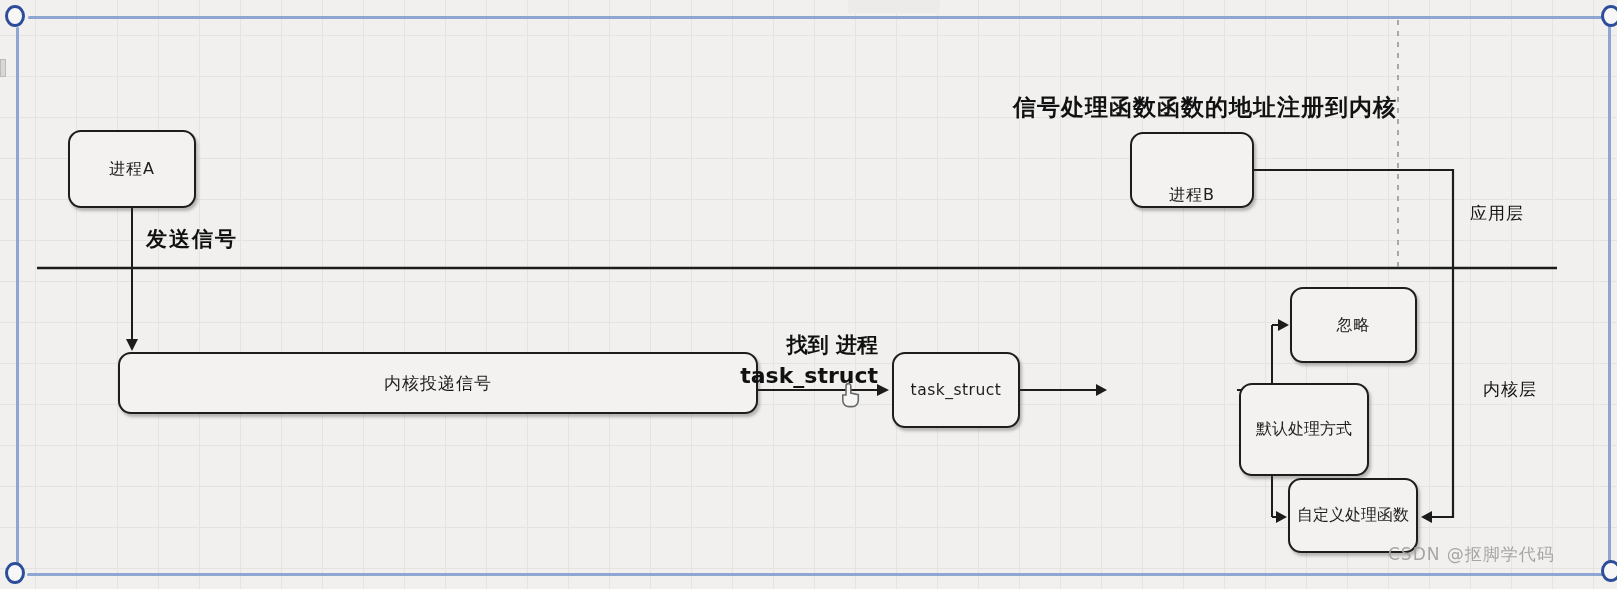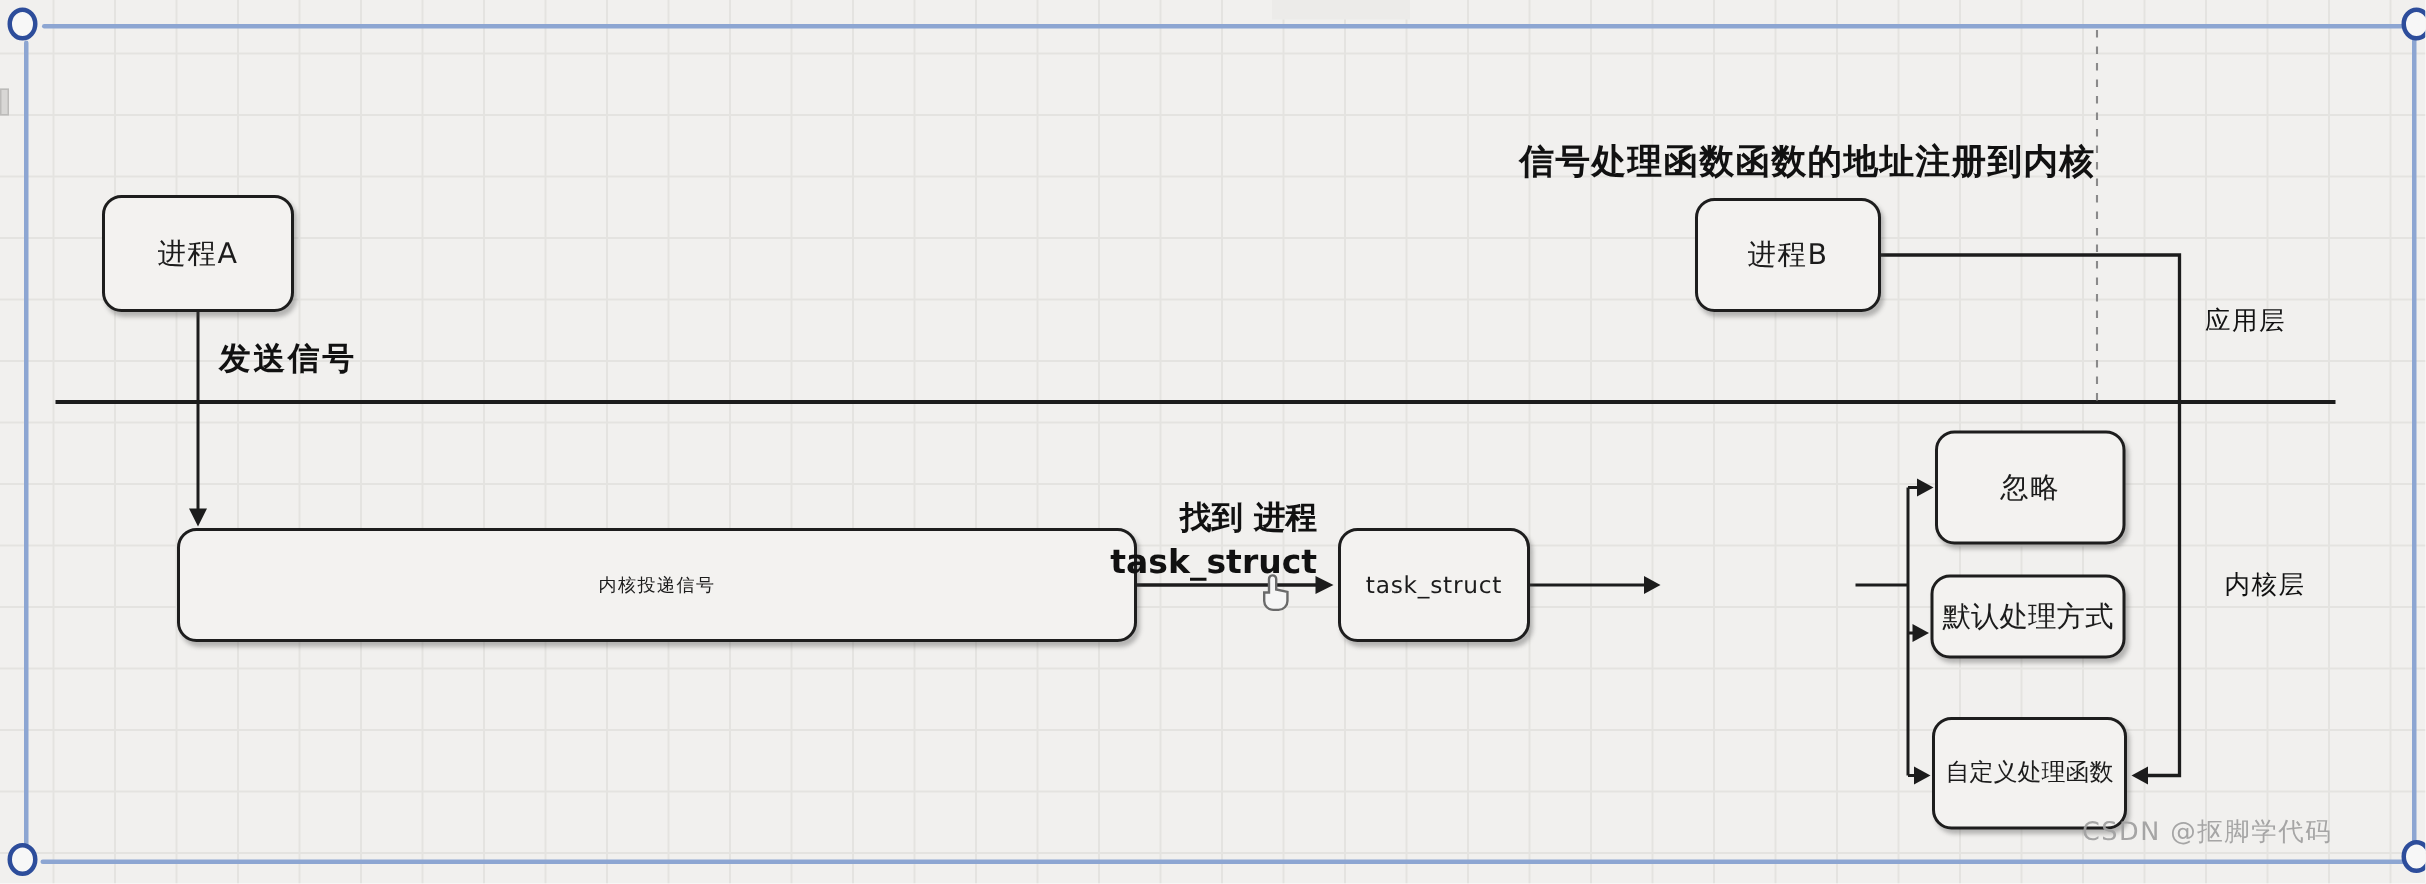"进程A" .node { font-size: 19px -> 16px }
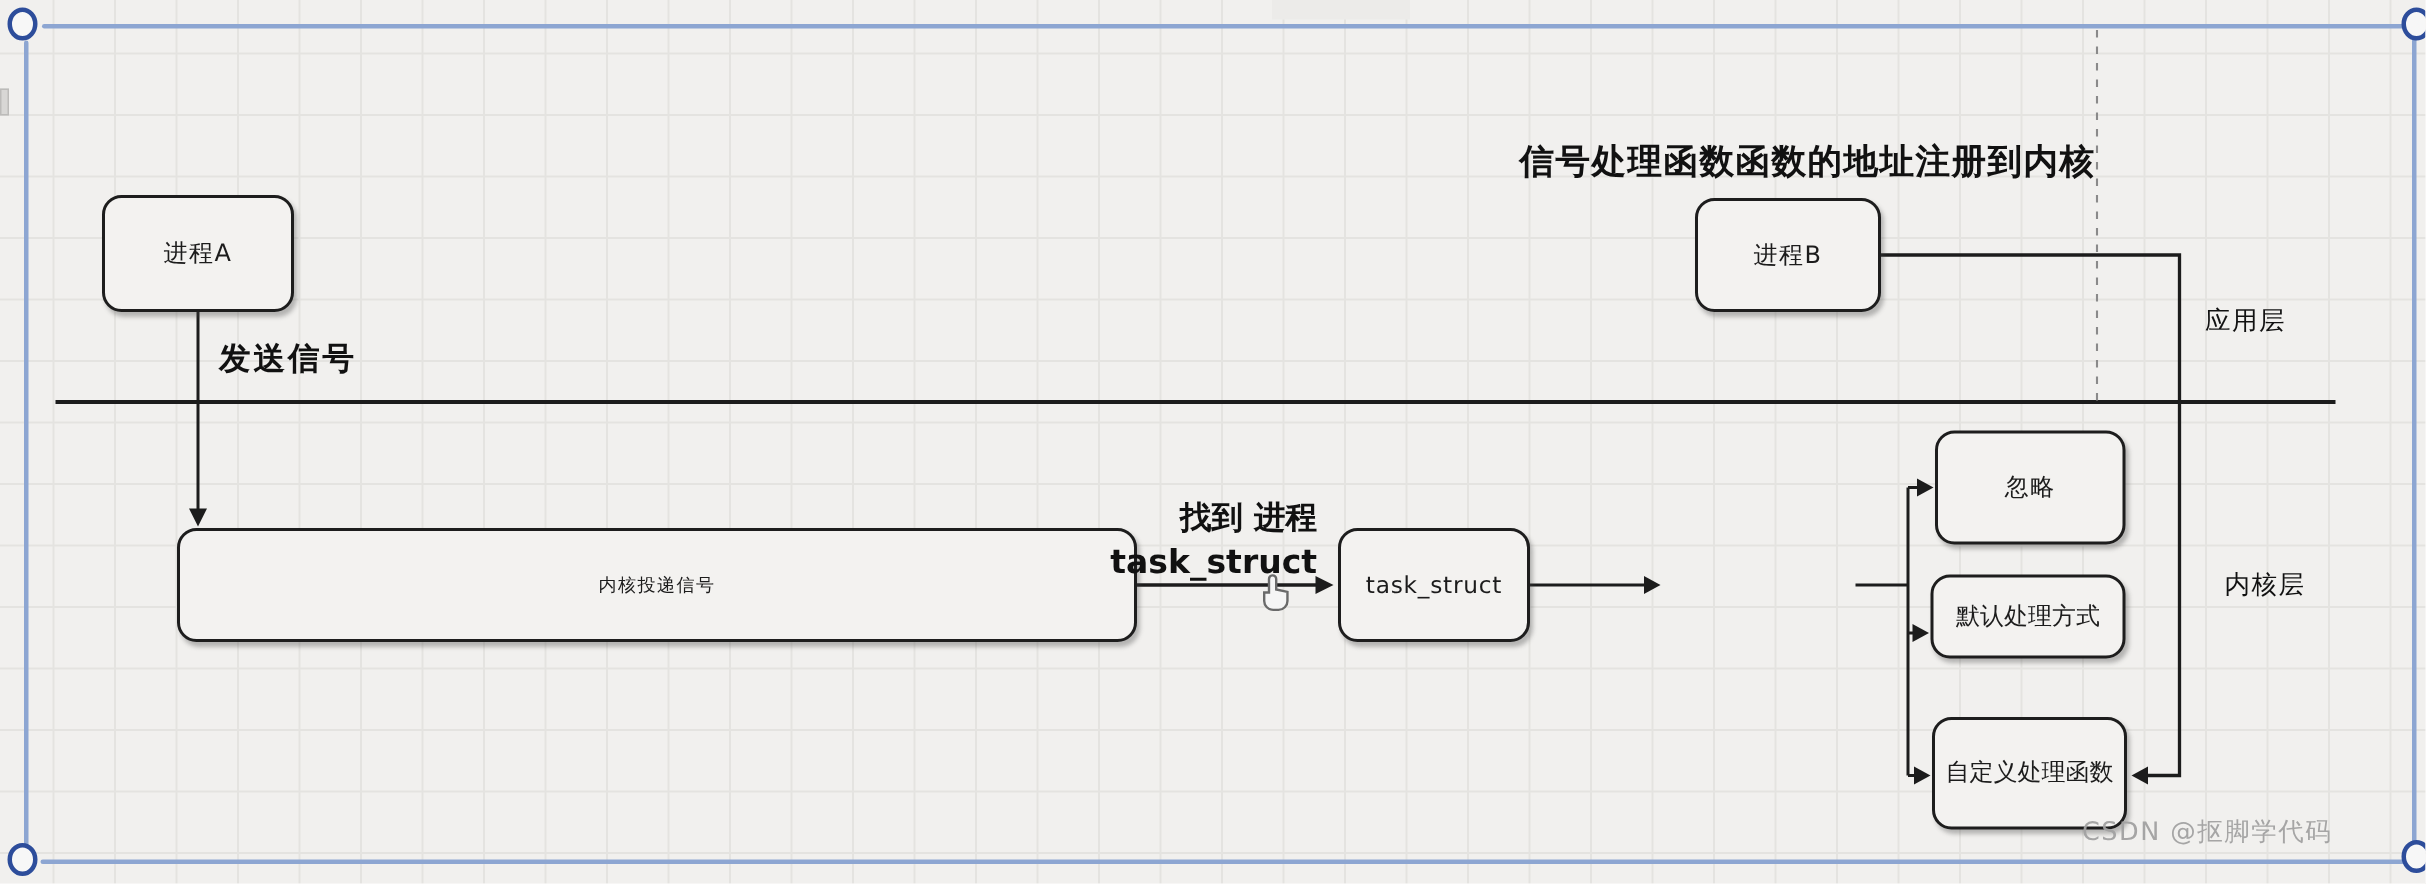"进程B" div.node { align-items: none -> flex-end }
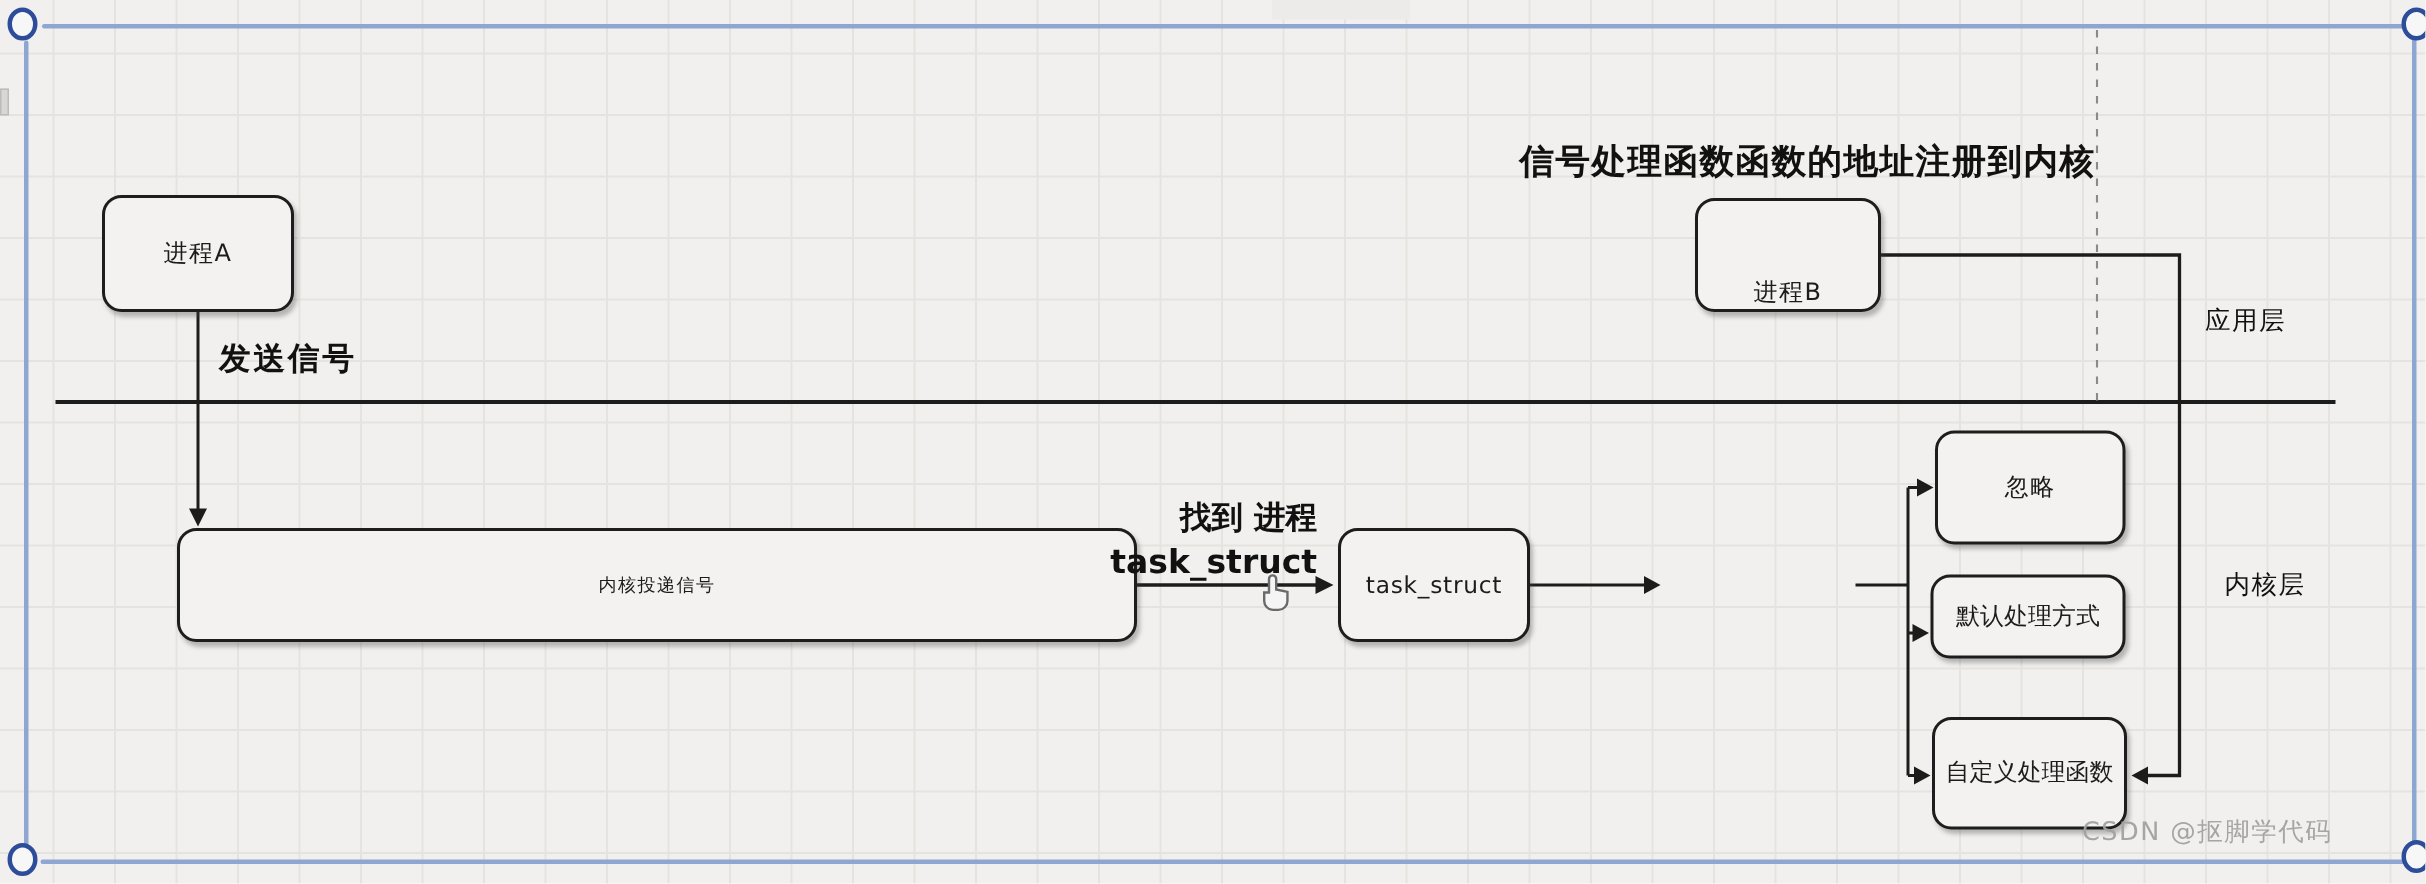"内核投递信号" div.node { font-size: 12px -> 17px; height: 76px -> 62px }
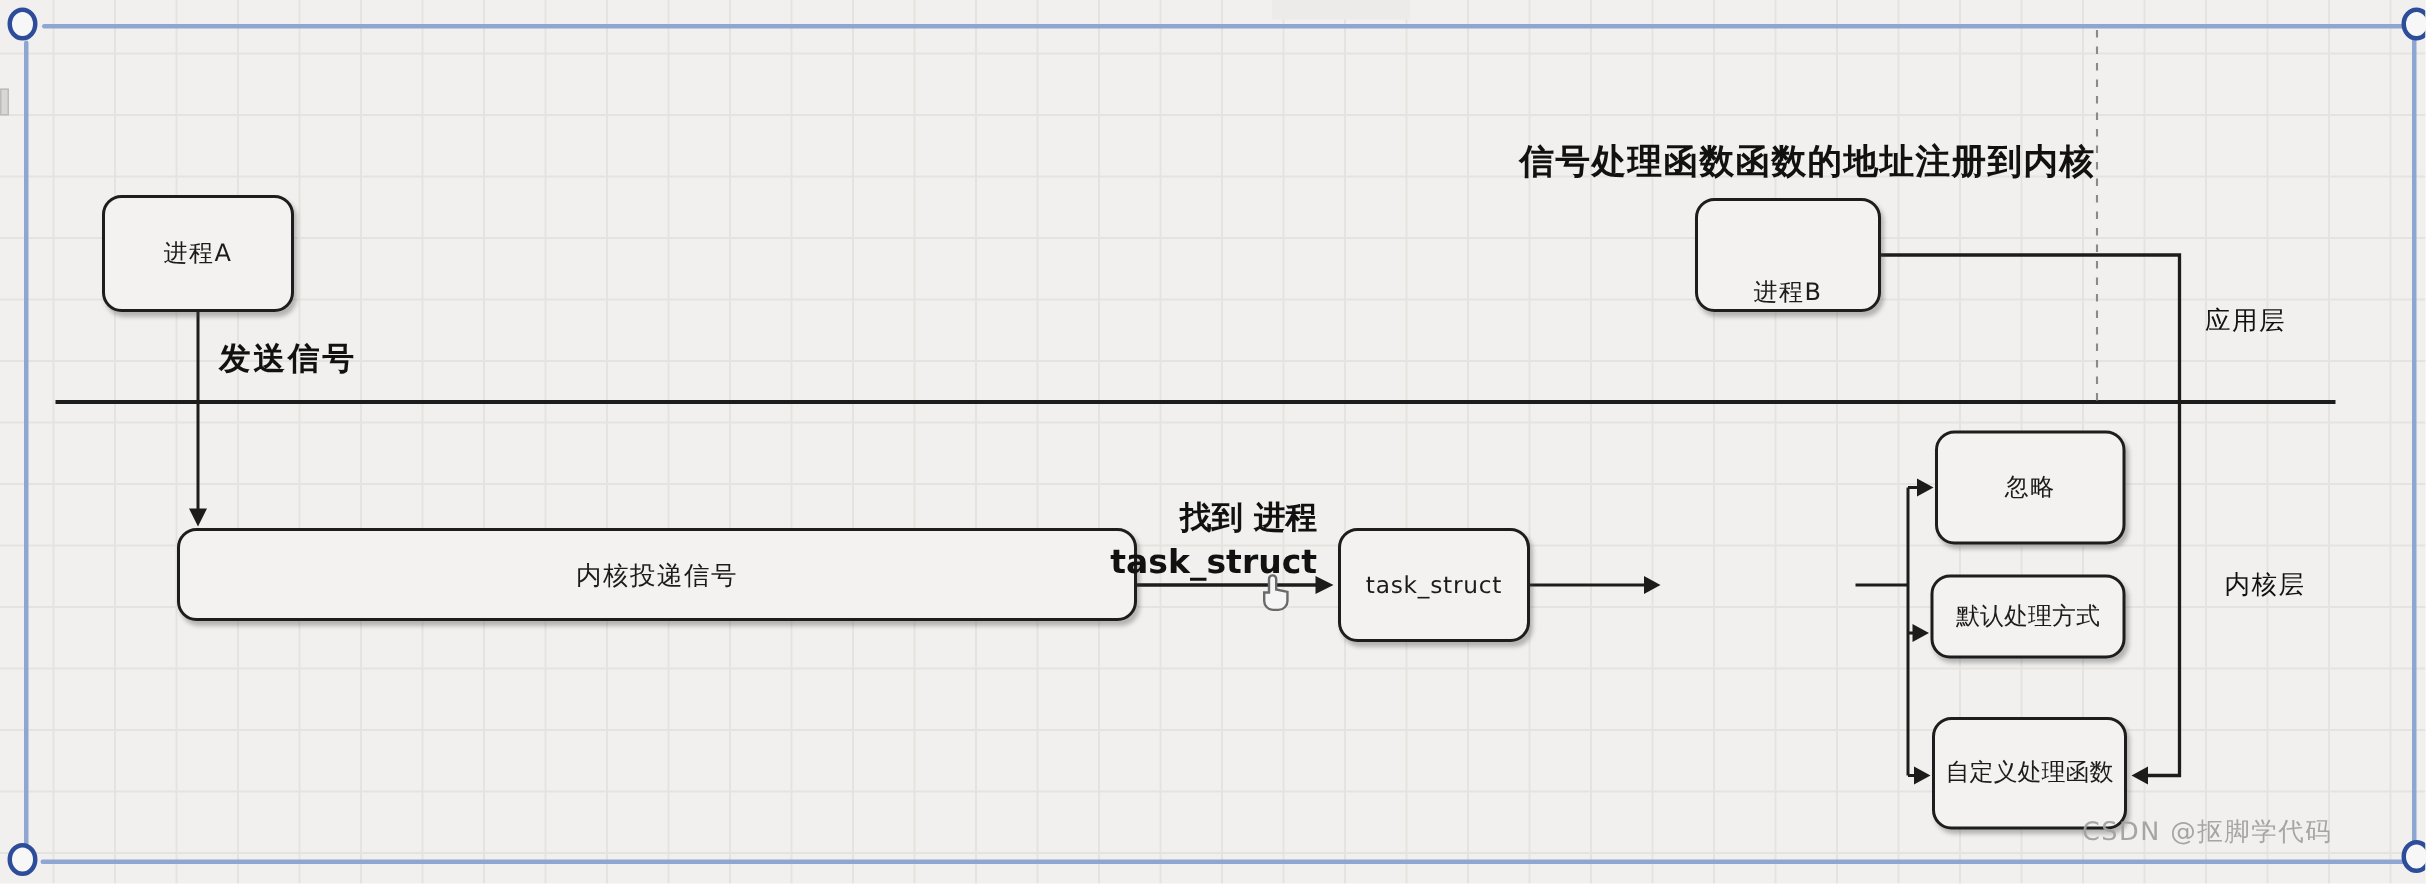"默认处理方式" div.node { height: 56px -> 93px; left: 1287px -> 1239px }
